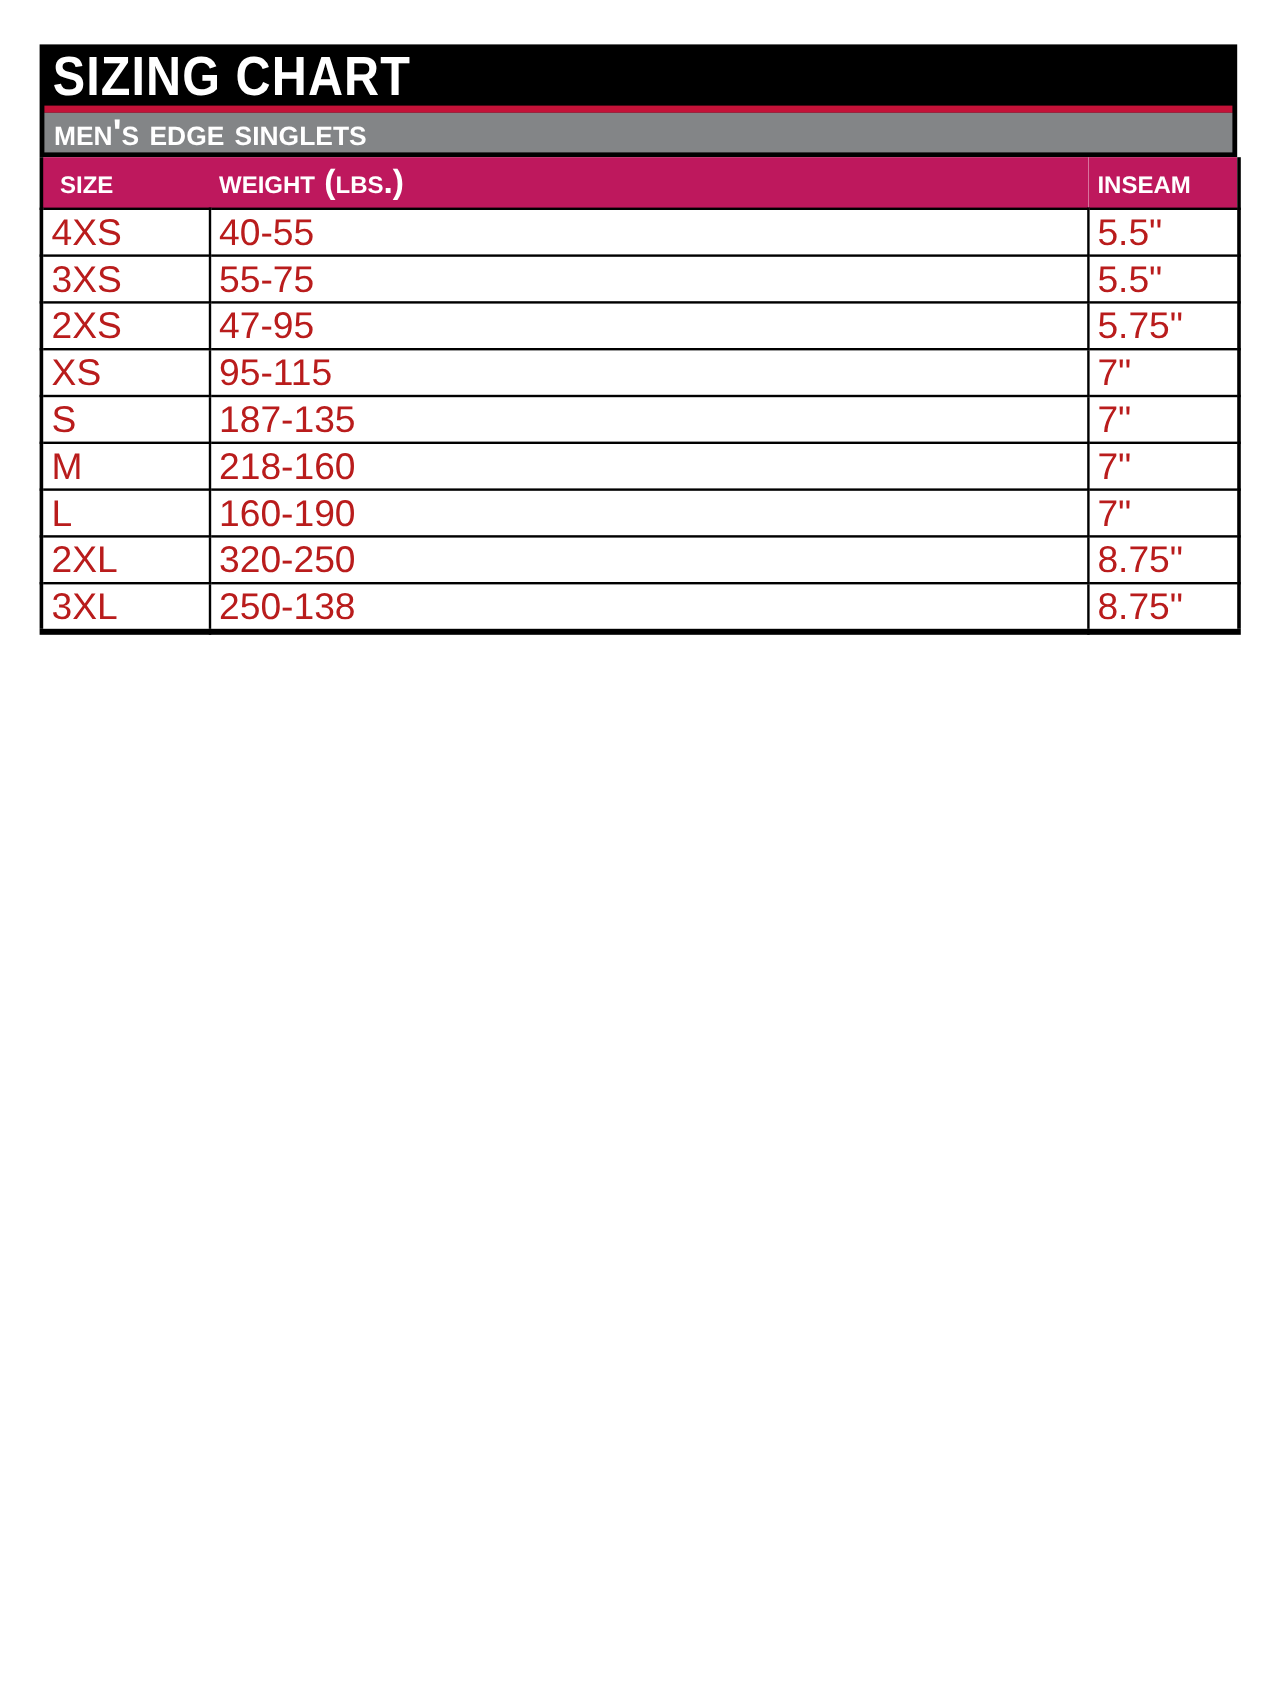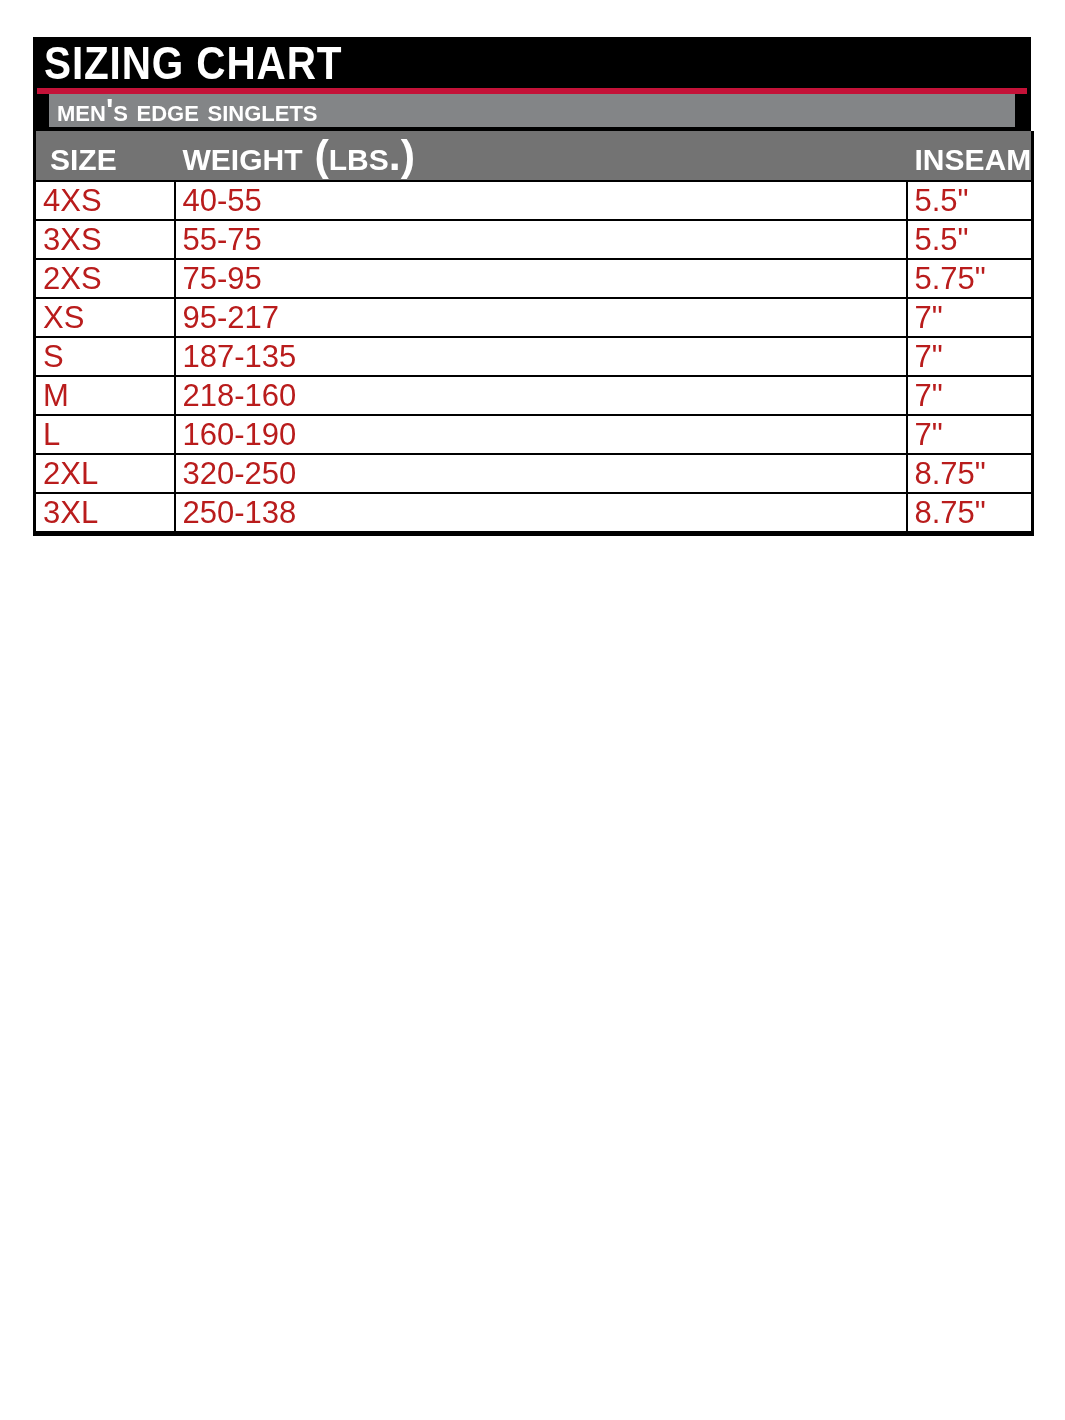"men's edge singlets" .subtitle-band { margin: 0 16px -> 0 4px }
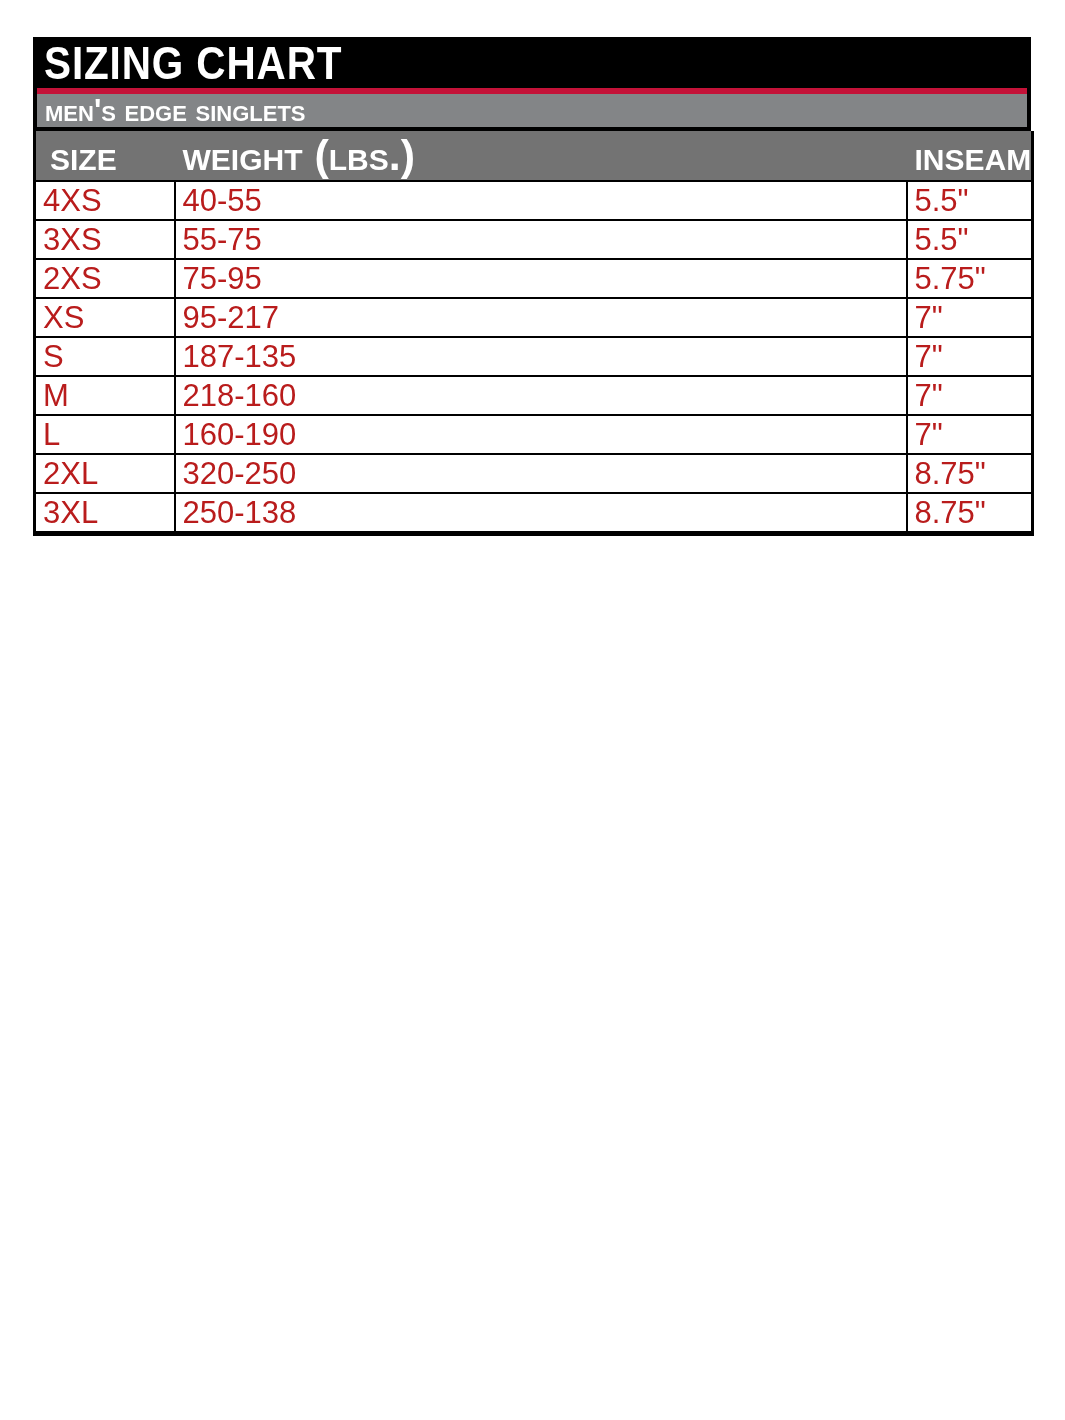"size" thead th { background: #737373 -> #be185d; font-size: 43px -> 28px }
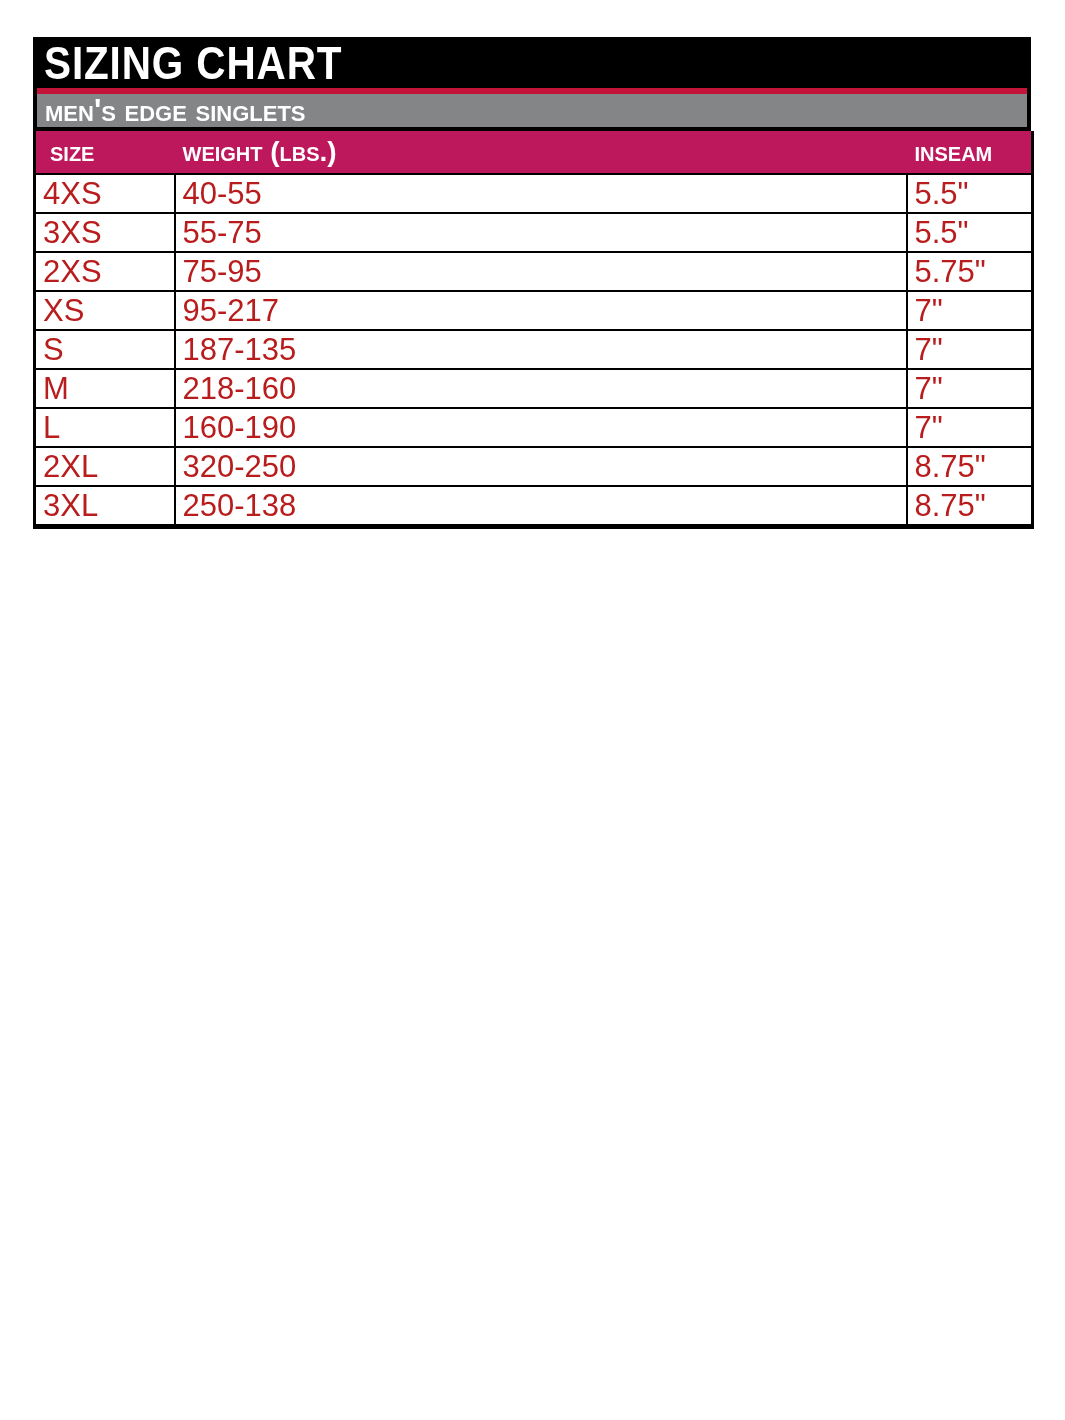"75-95" td { text: 75-95 -> 47-95 }
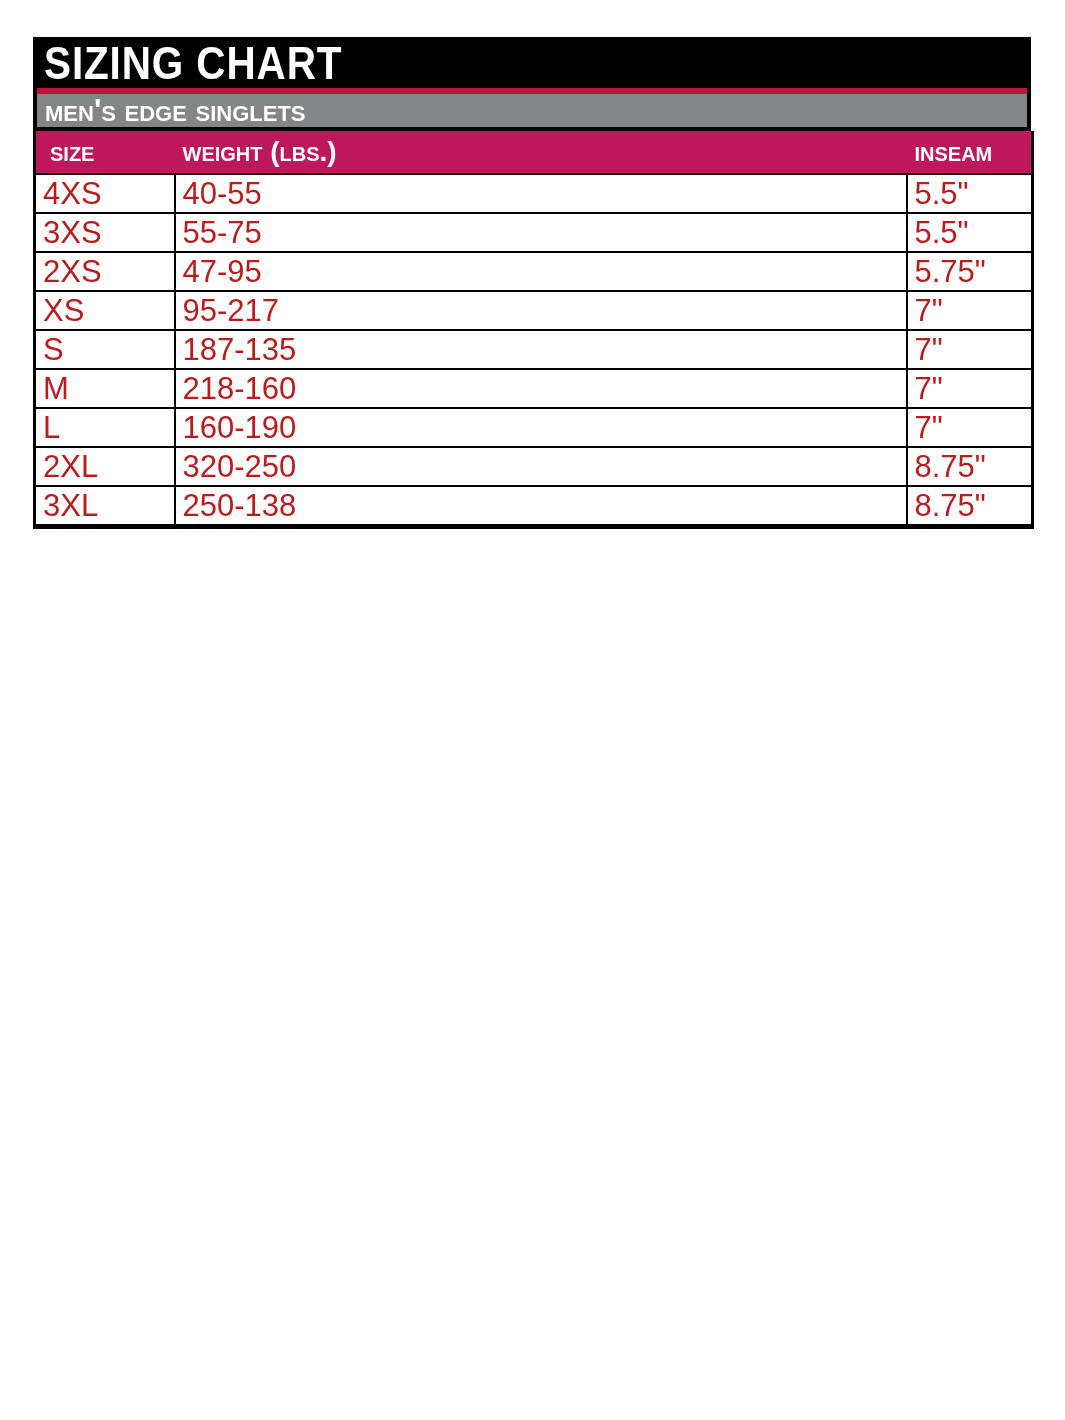"95-217" td { text: 95-217 -> 95-115 }
